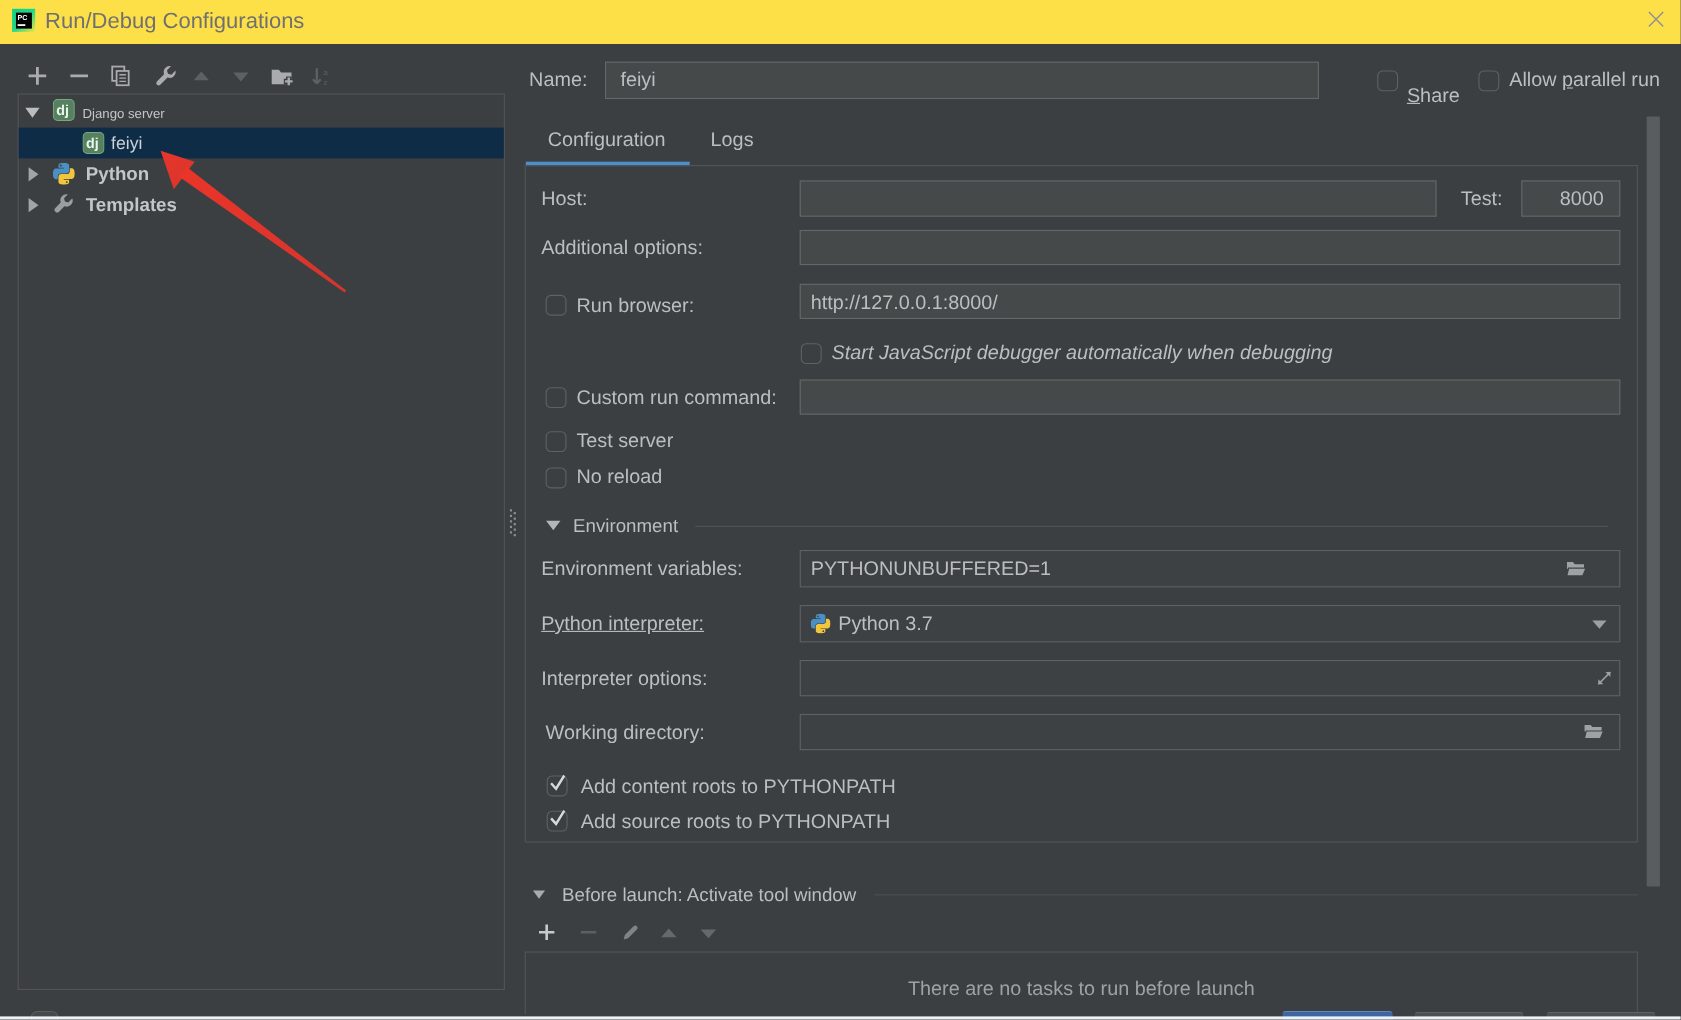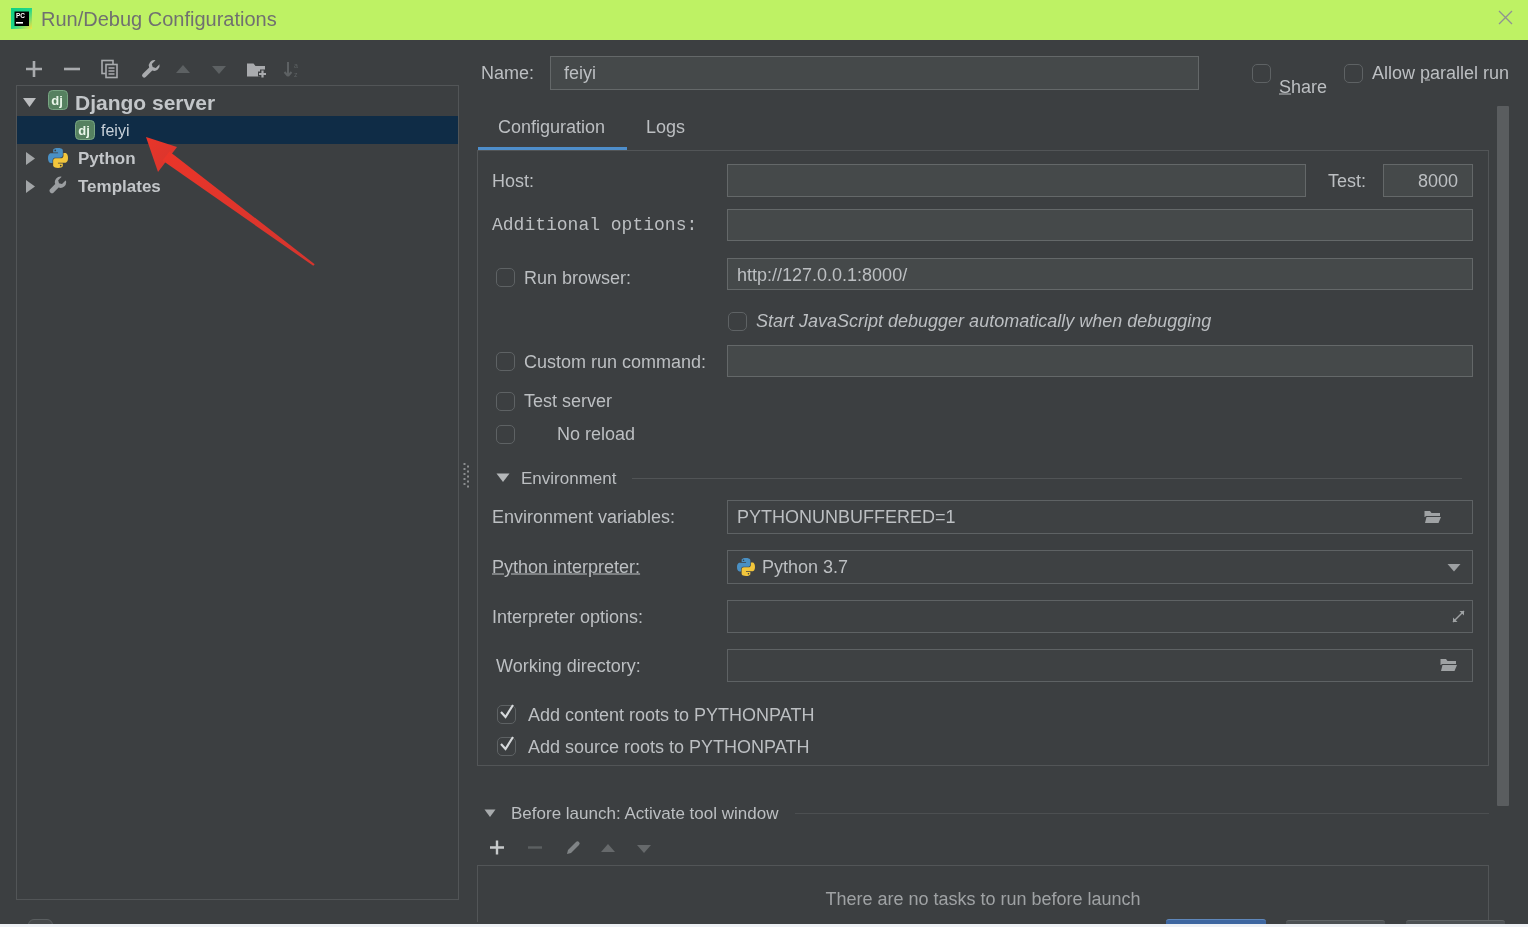"Run/Debug Configurations" div.abs { background: #bef264 -> #fde047 }
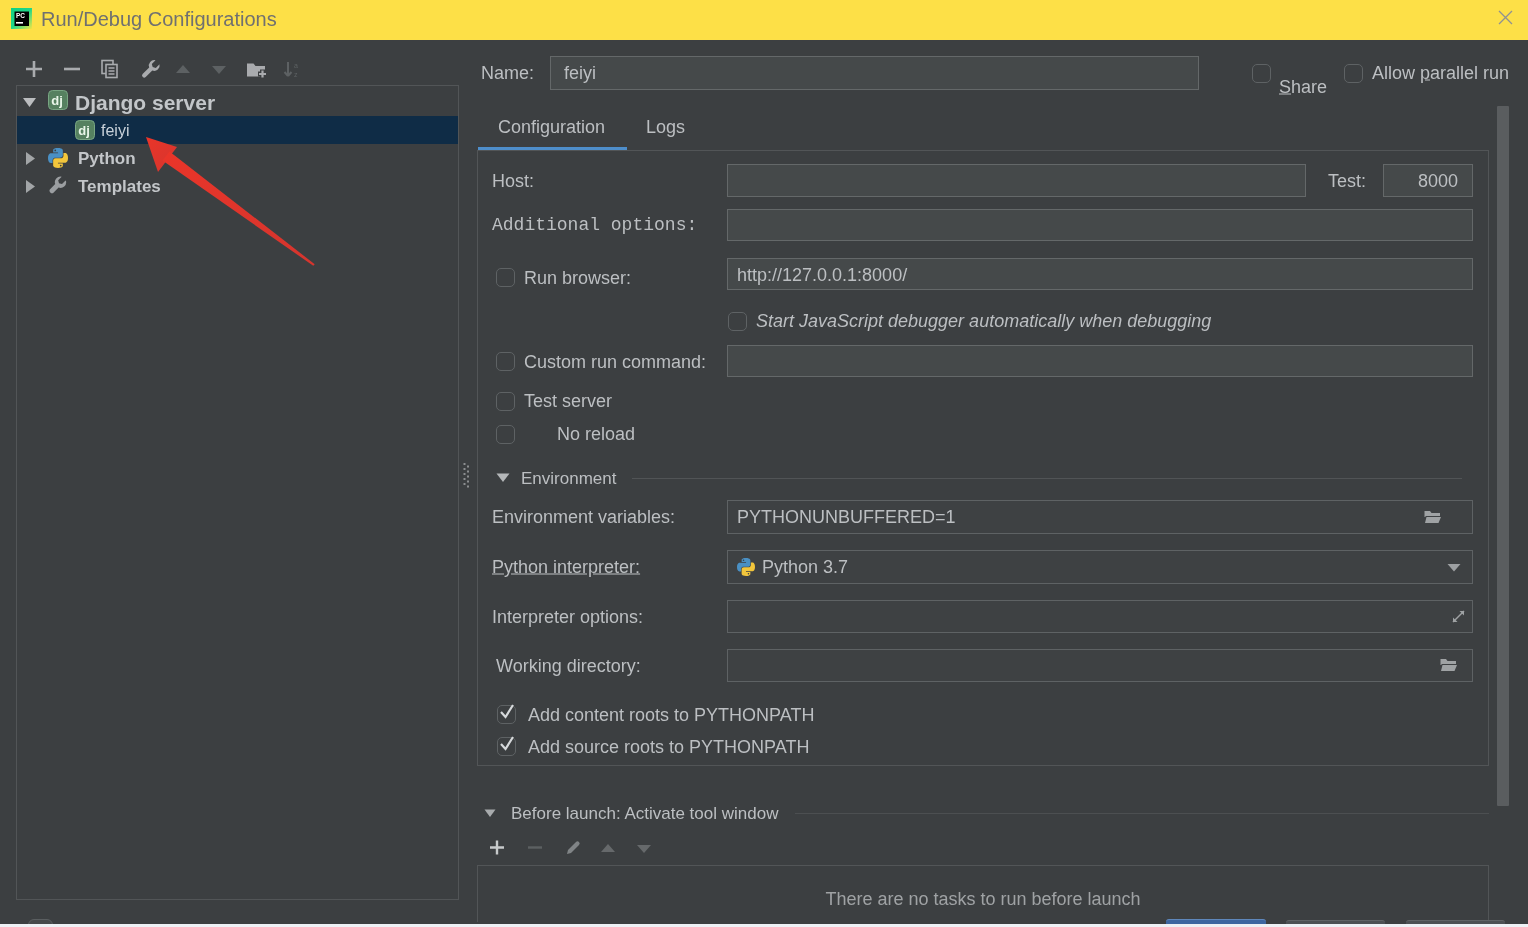"Django server" div.lbl { font-size: 21px -> 12px; font-weight: bold -> normal }
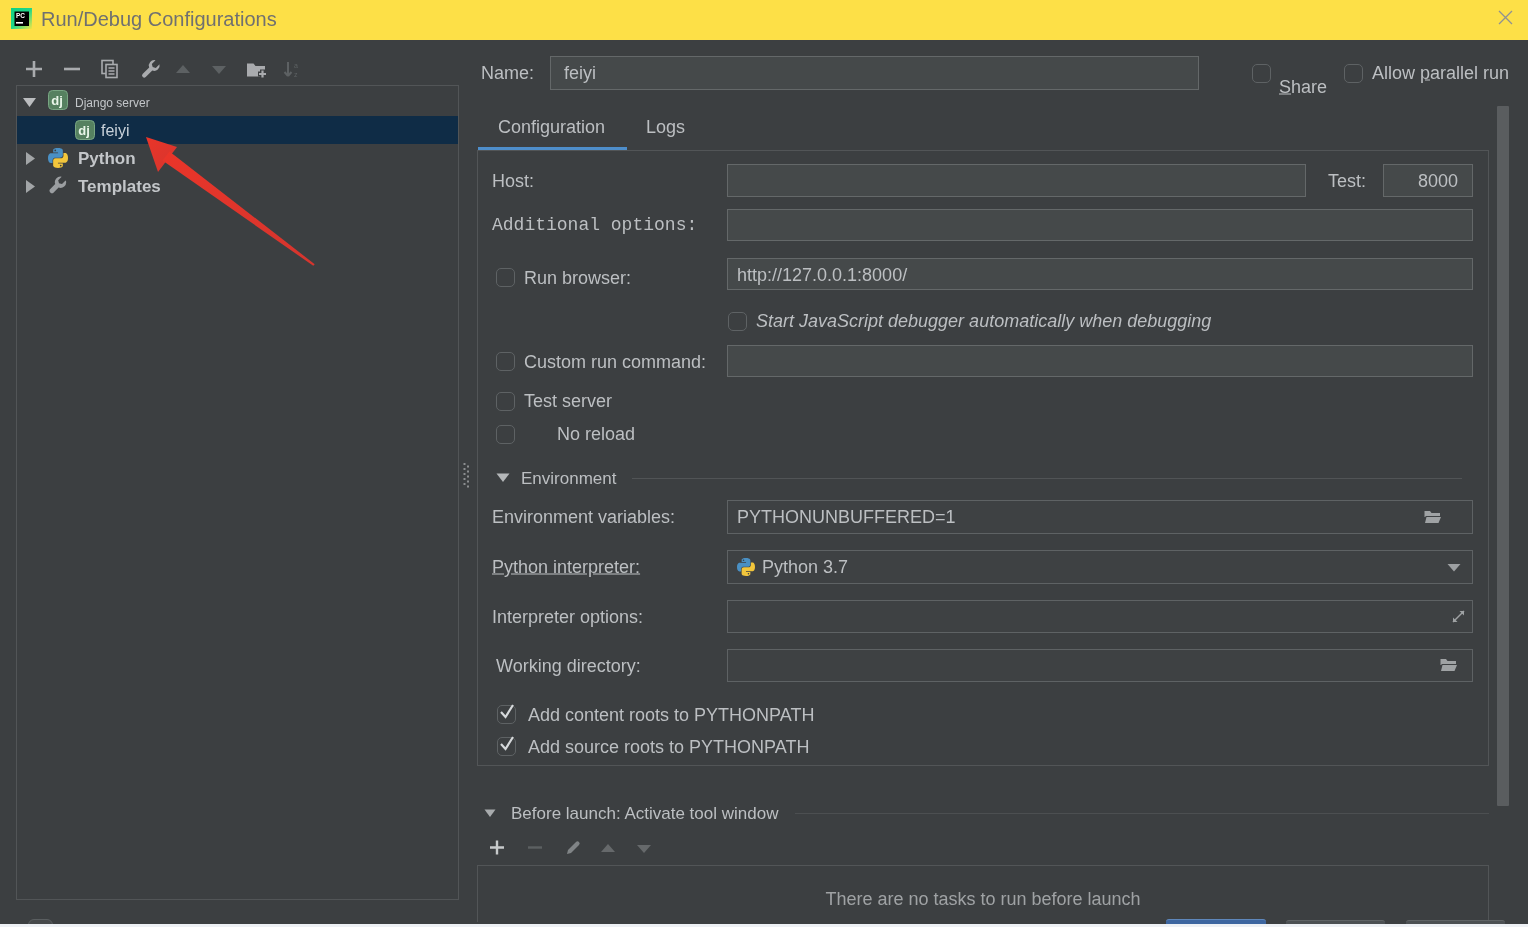"Additional options:" div.lbl { font-family: Liberation Mono, monospace -> none }
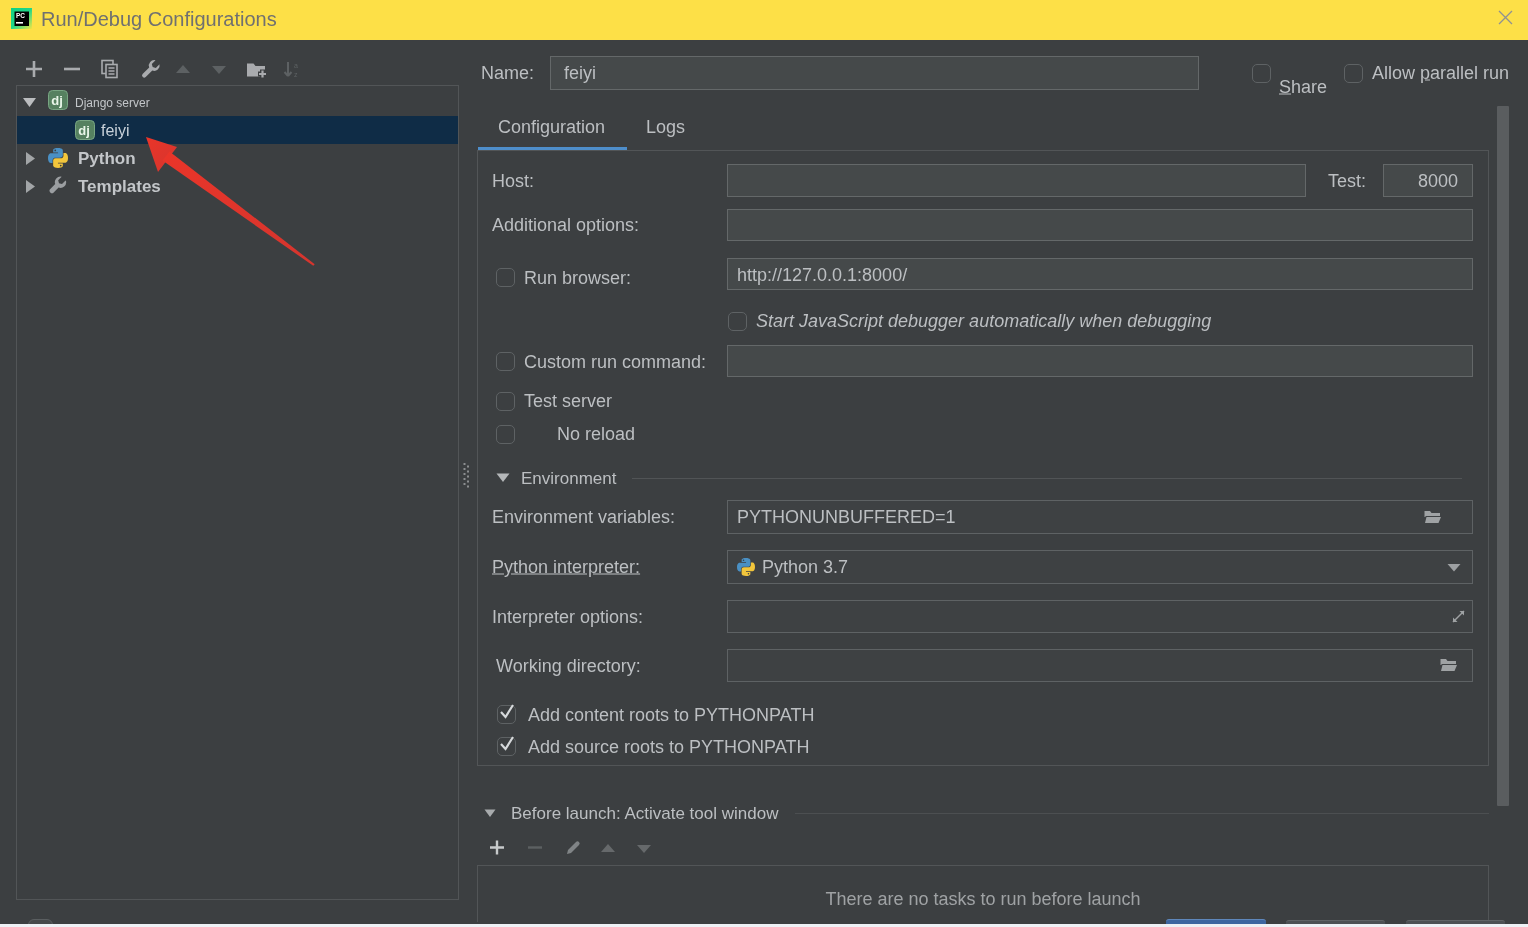"No reload" div.lbl { margin-left: 33px -> none }
